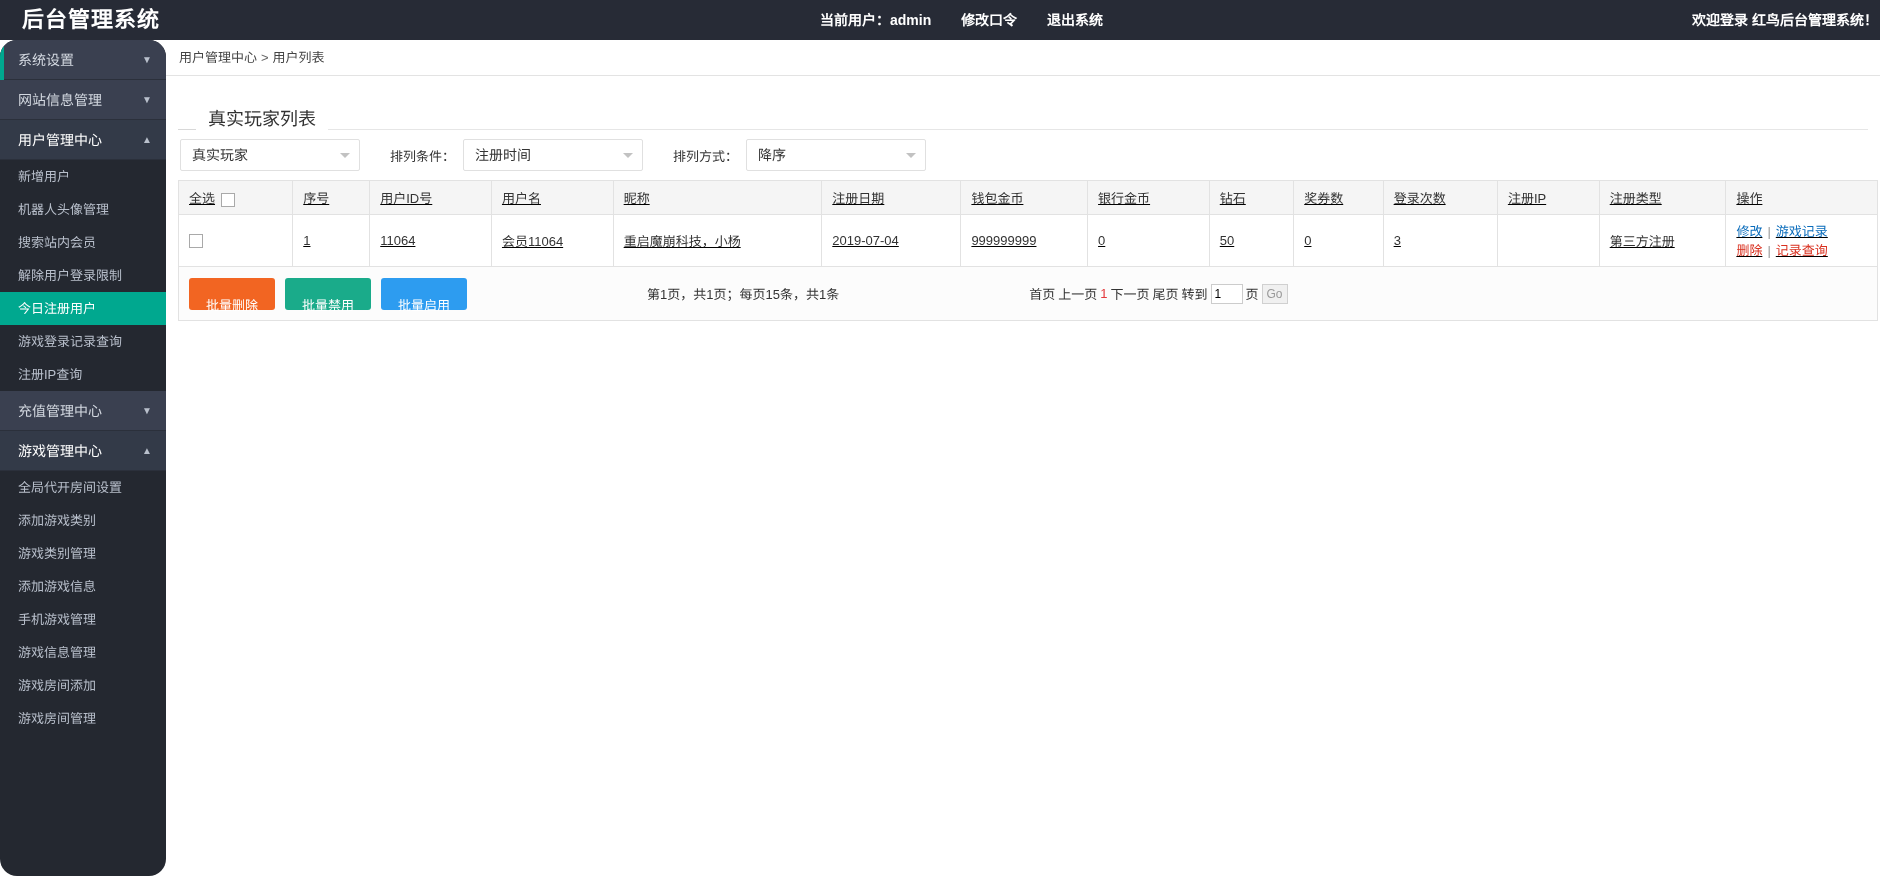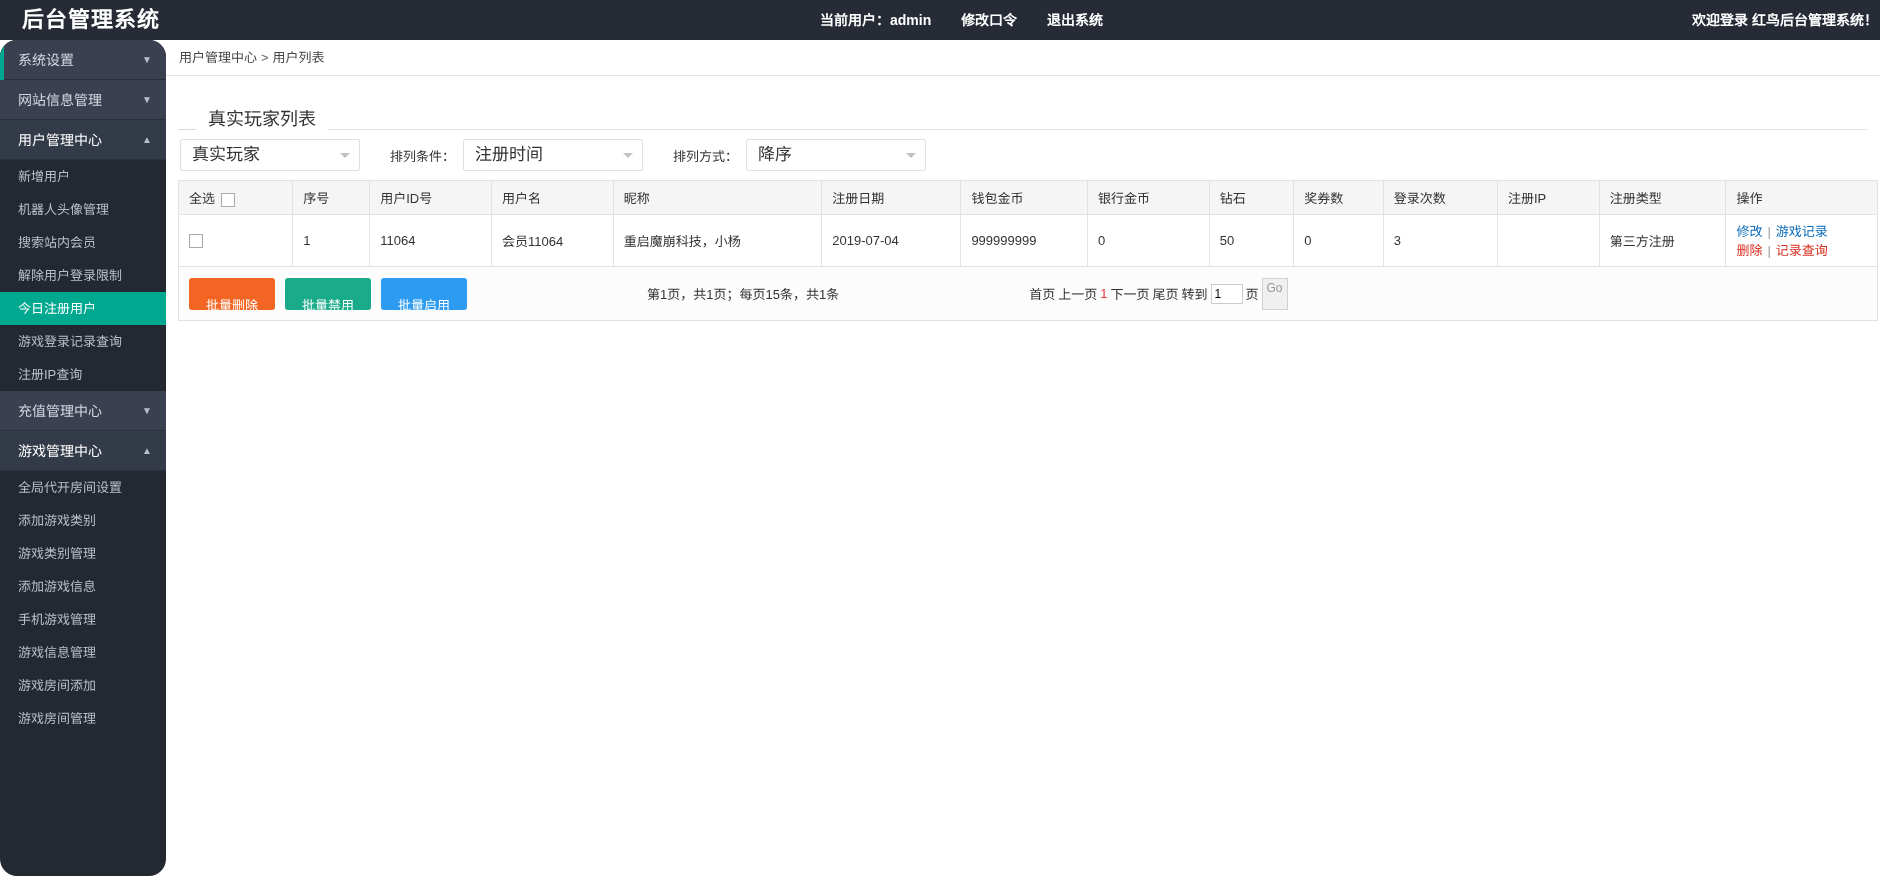"真实玩家" .sel { font-size: 17px -> 14px }
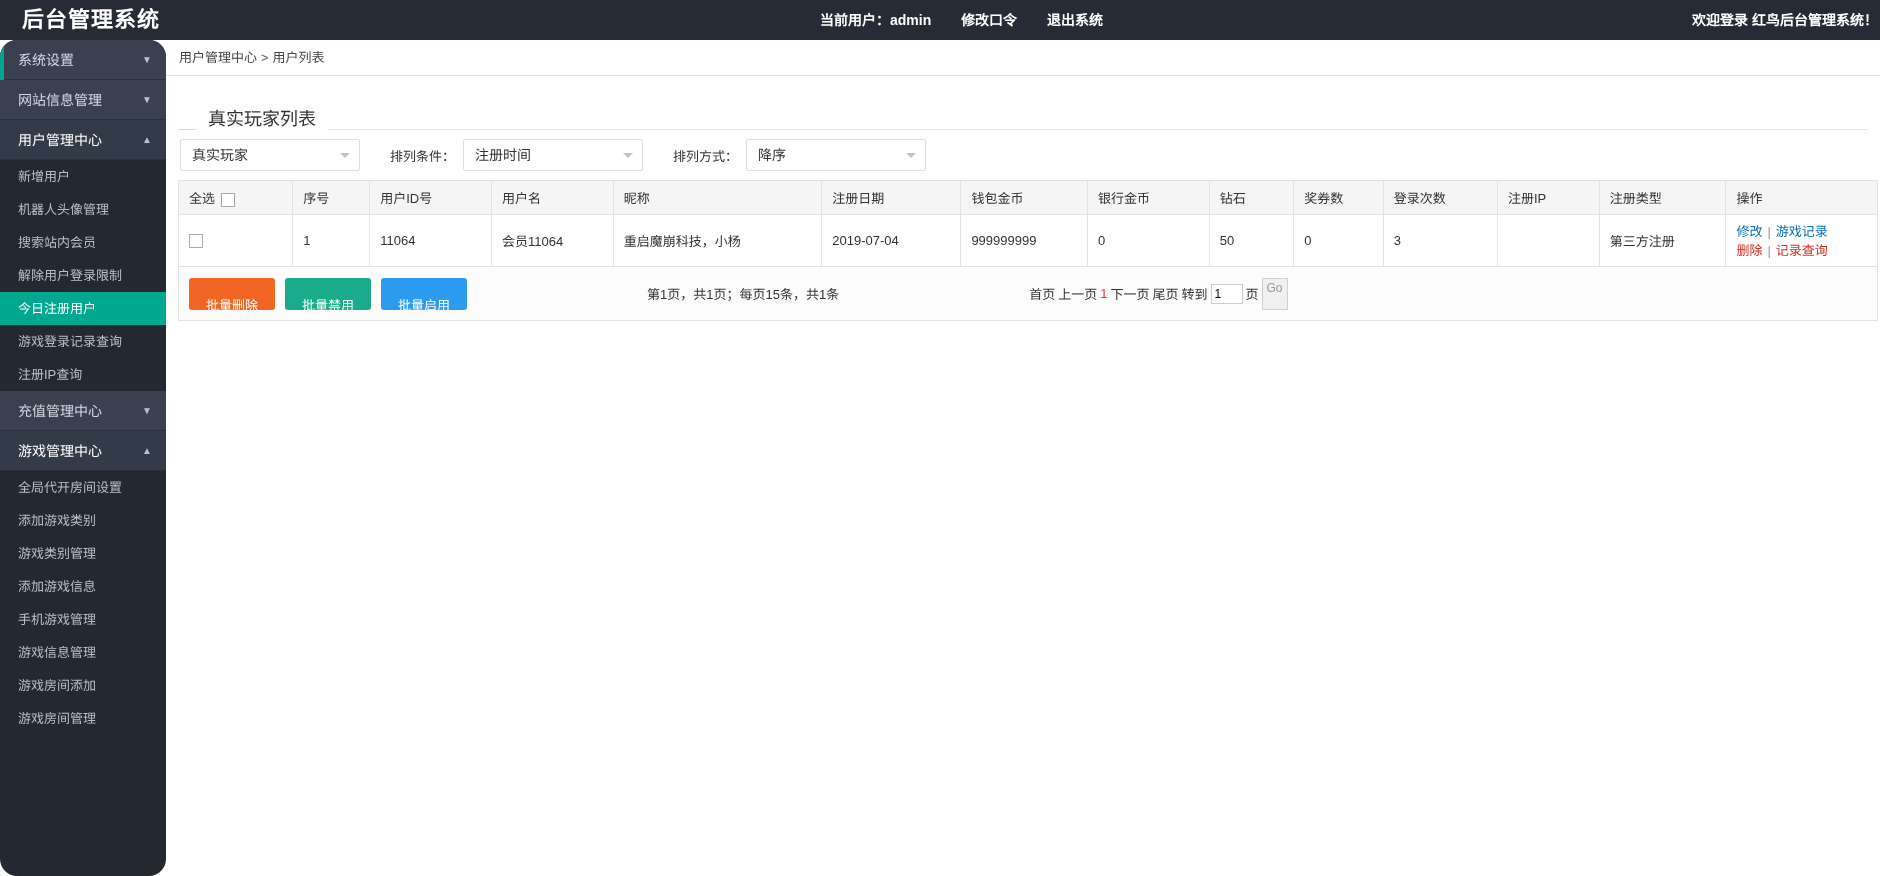"全选" table.grid { text-decoration: none -> underline }
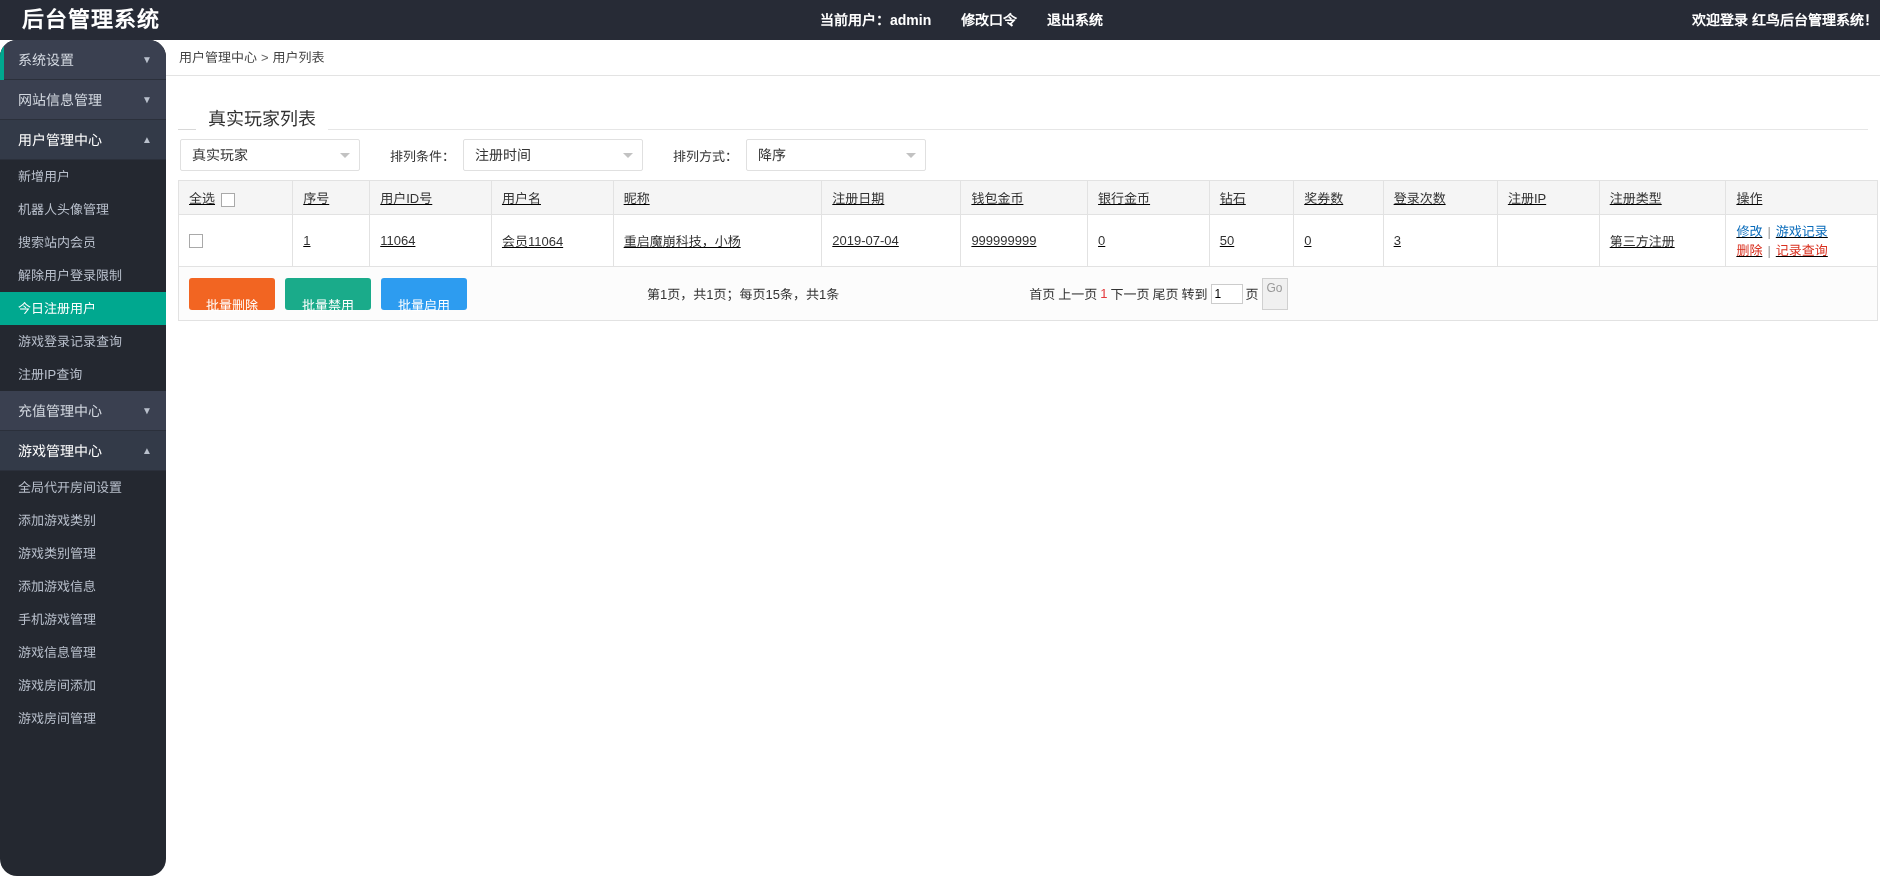"Go" .pager .go { height: 32px -> 20px }
